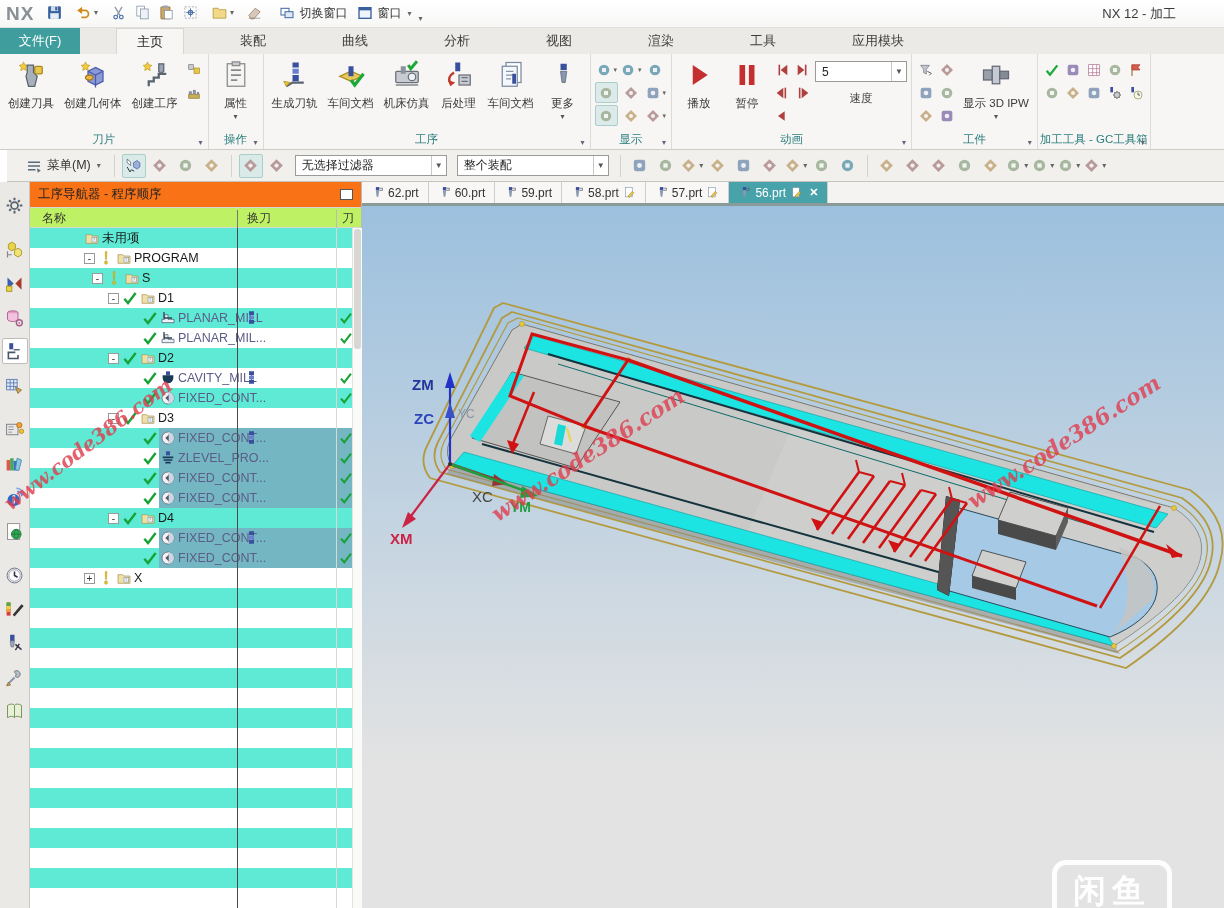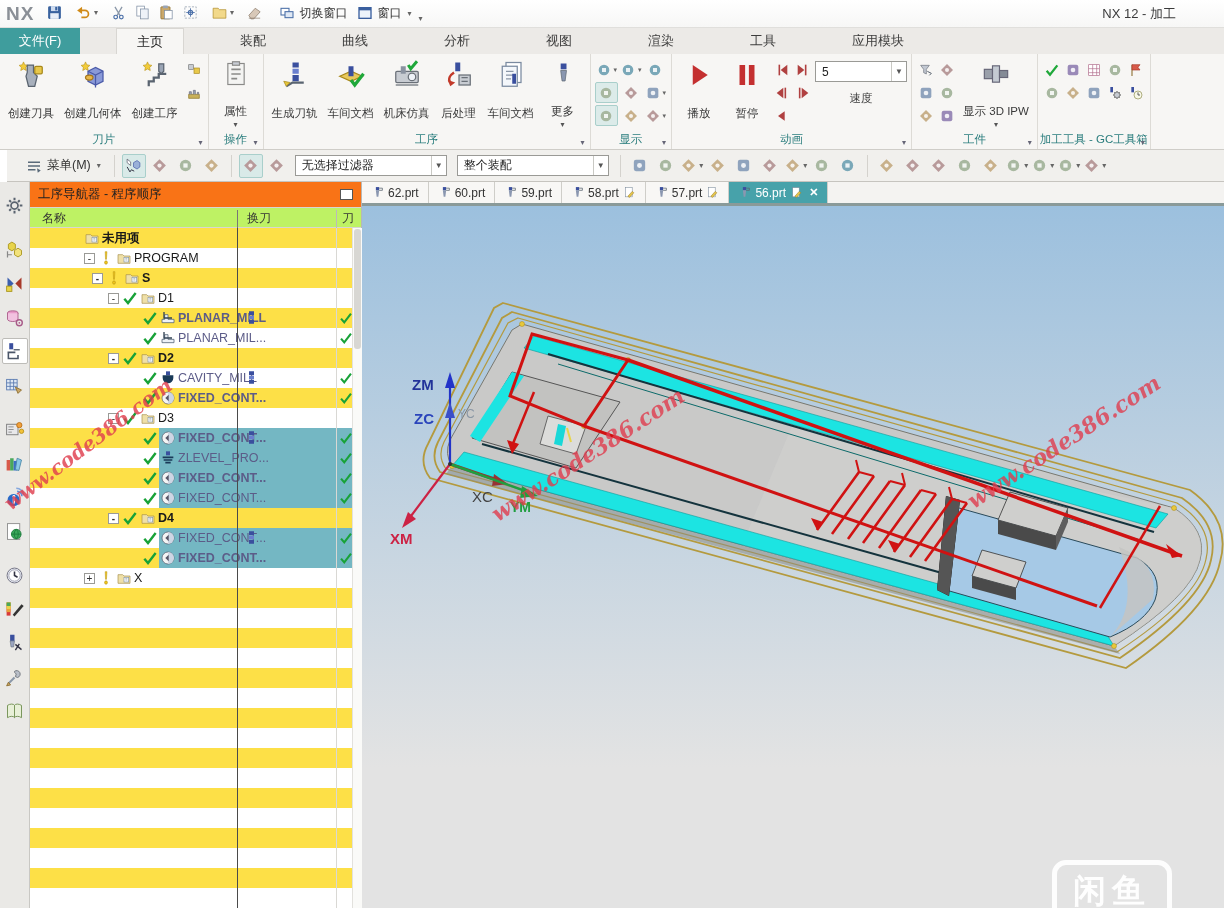"创建刀具" .rbtn .blabel { margin-top: 16px -> 6px }
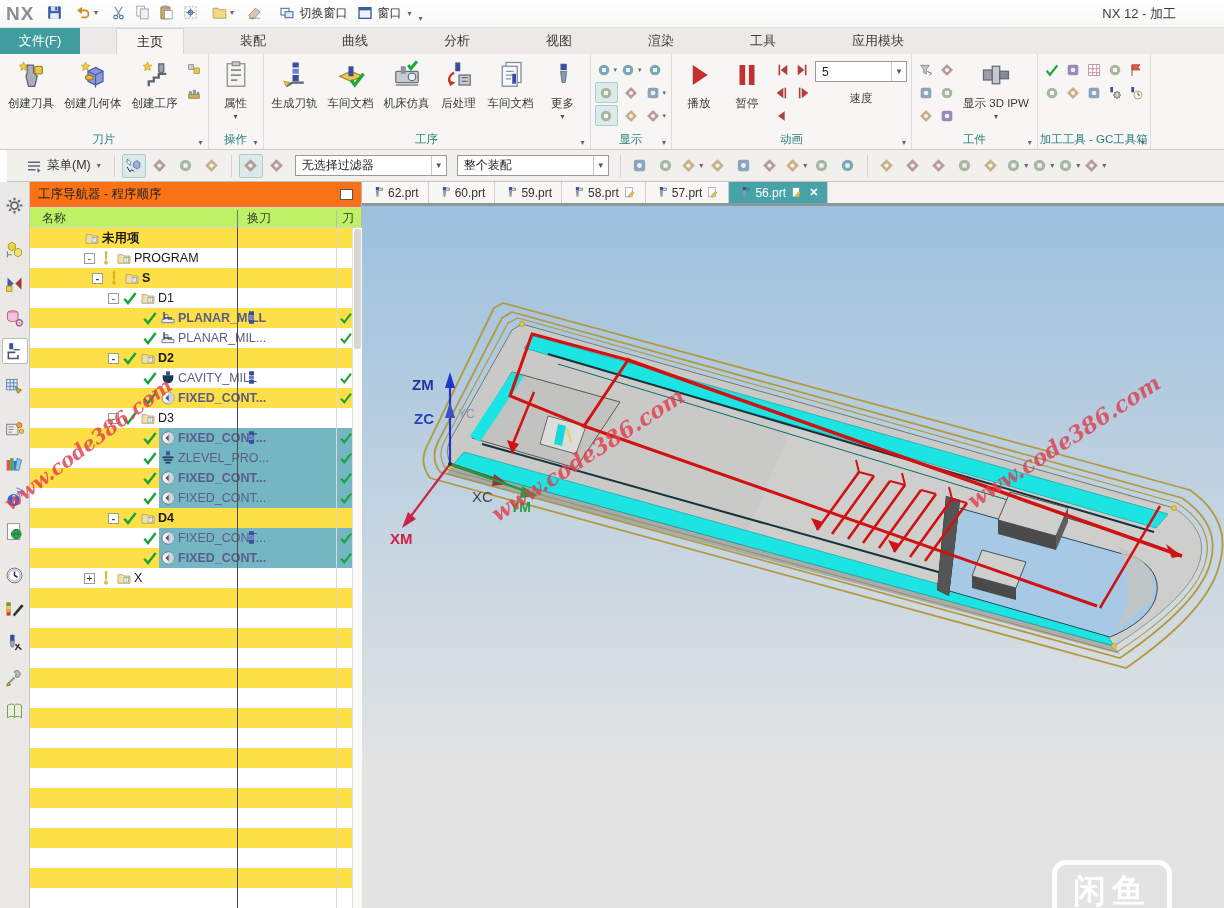"未用项" .trow.alt { background: #fde047 -> #5eead4; font-weight: bold -> none }
